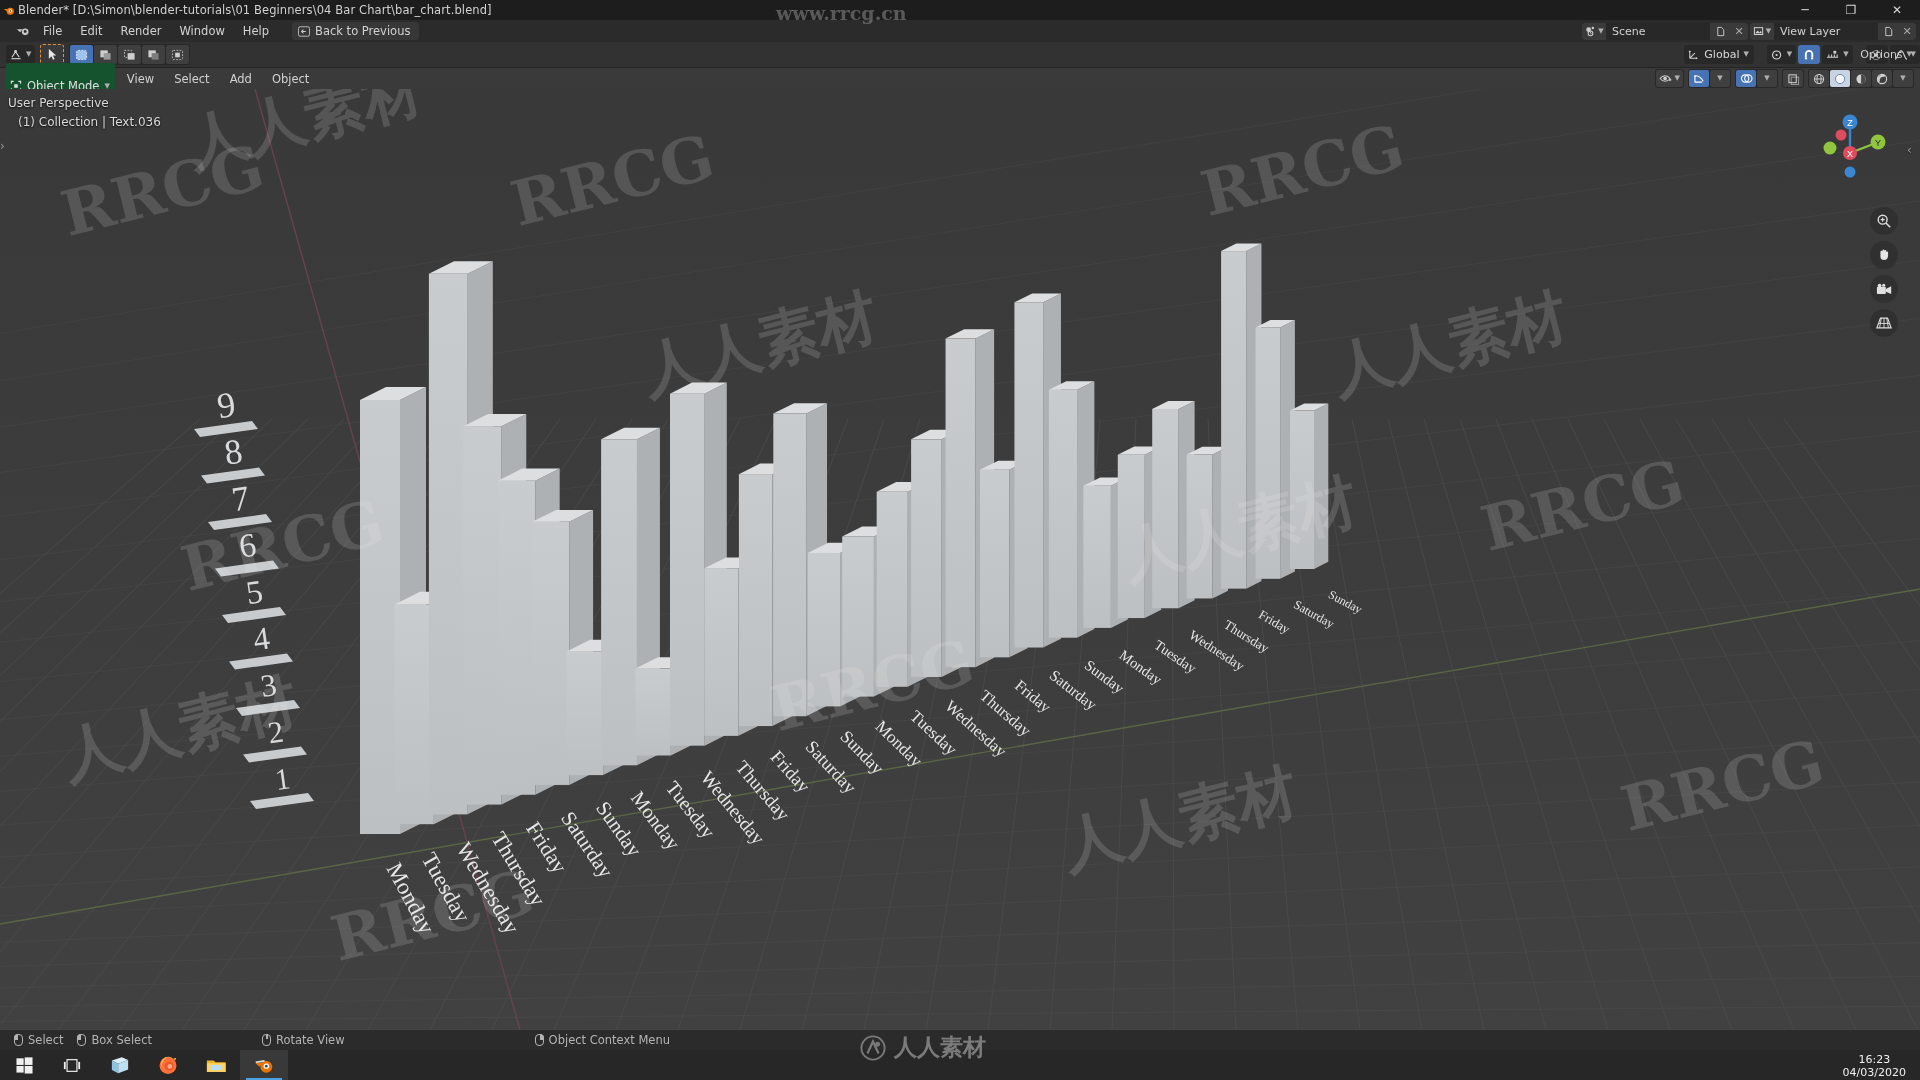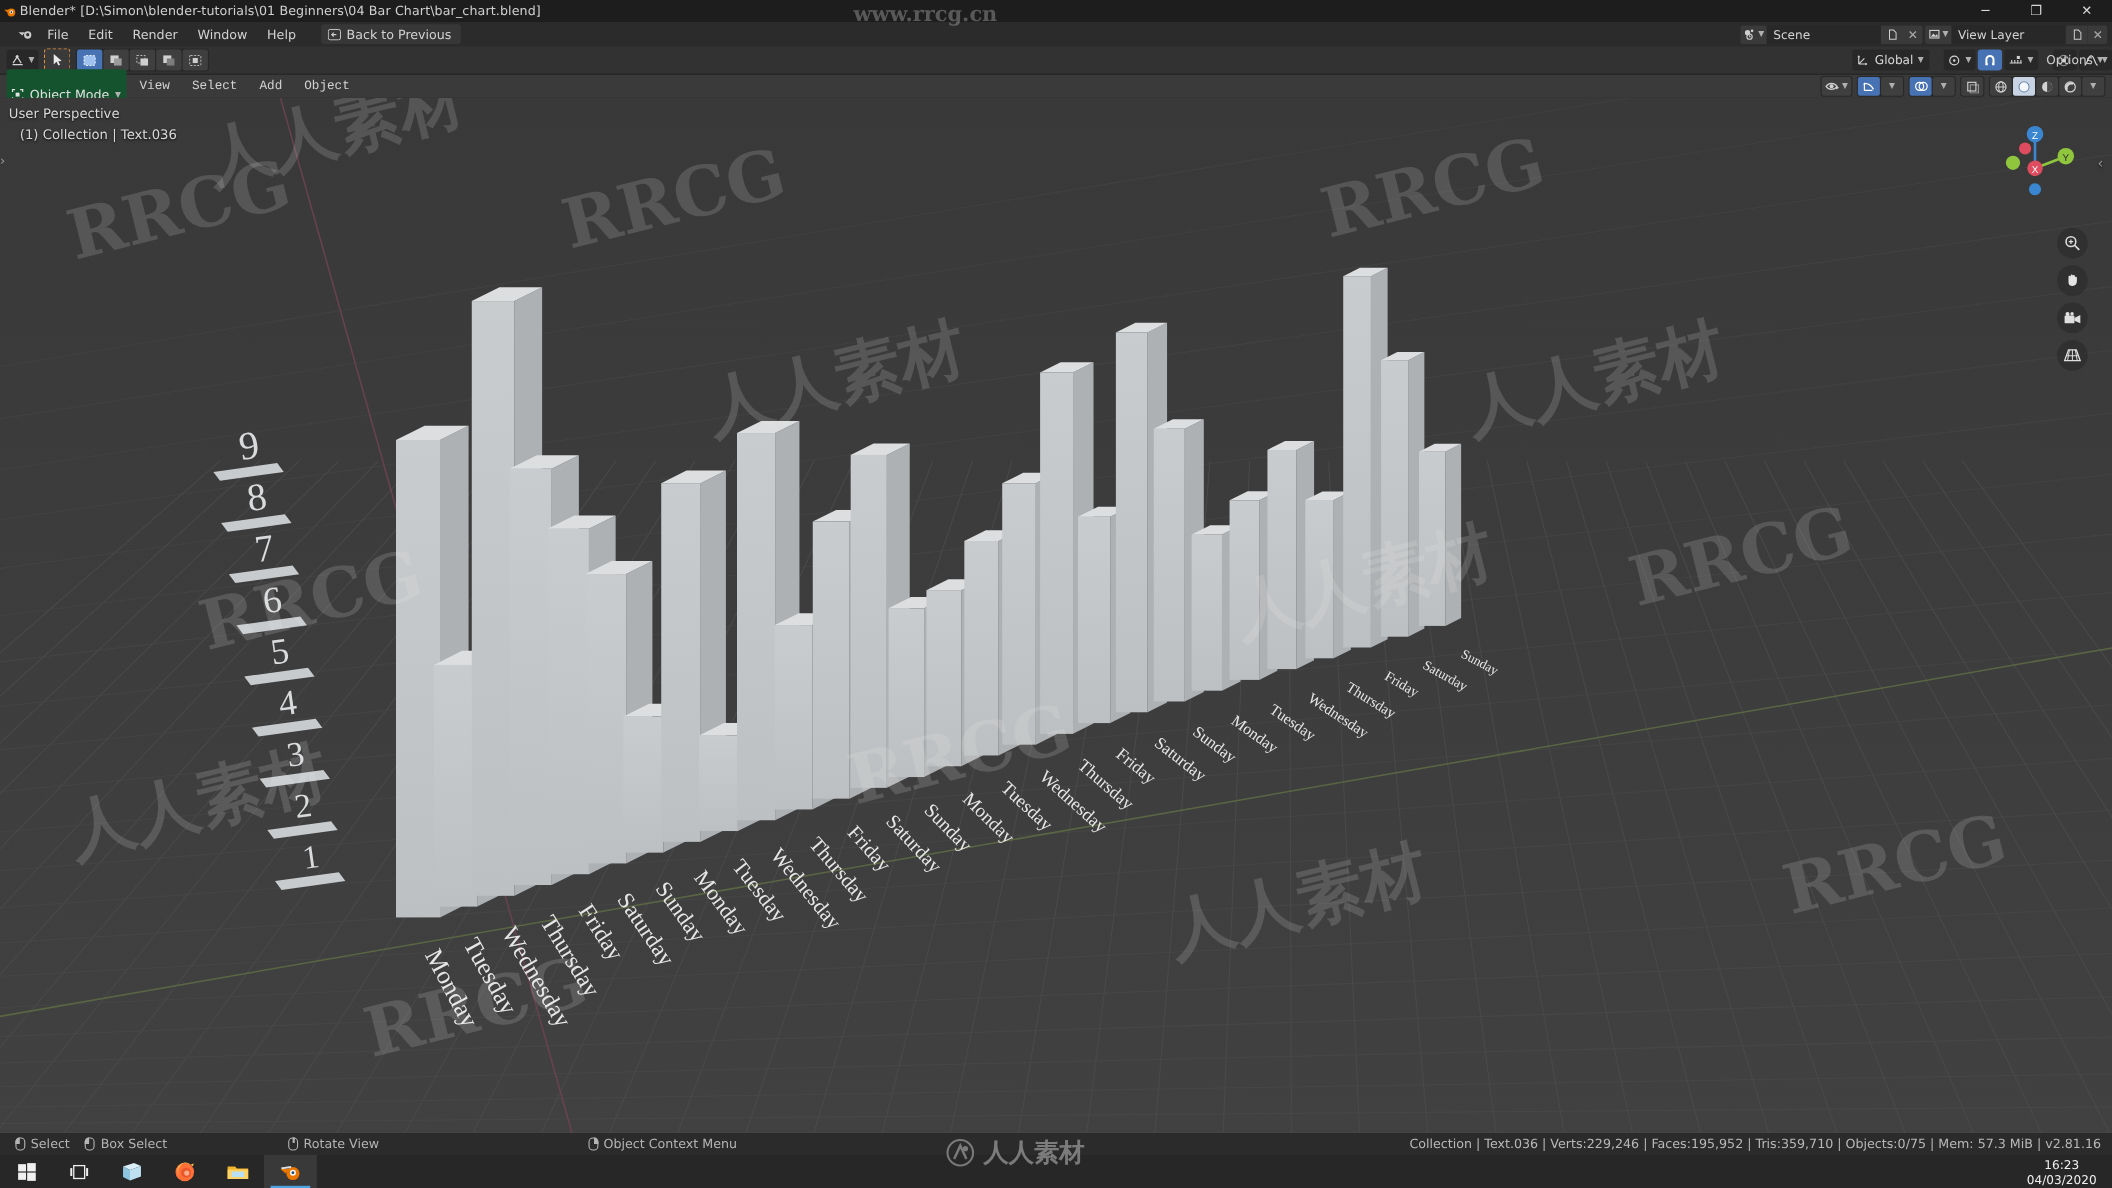"View" .vmenu { font-family: Liberation Mono, monospace -> none }
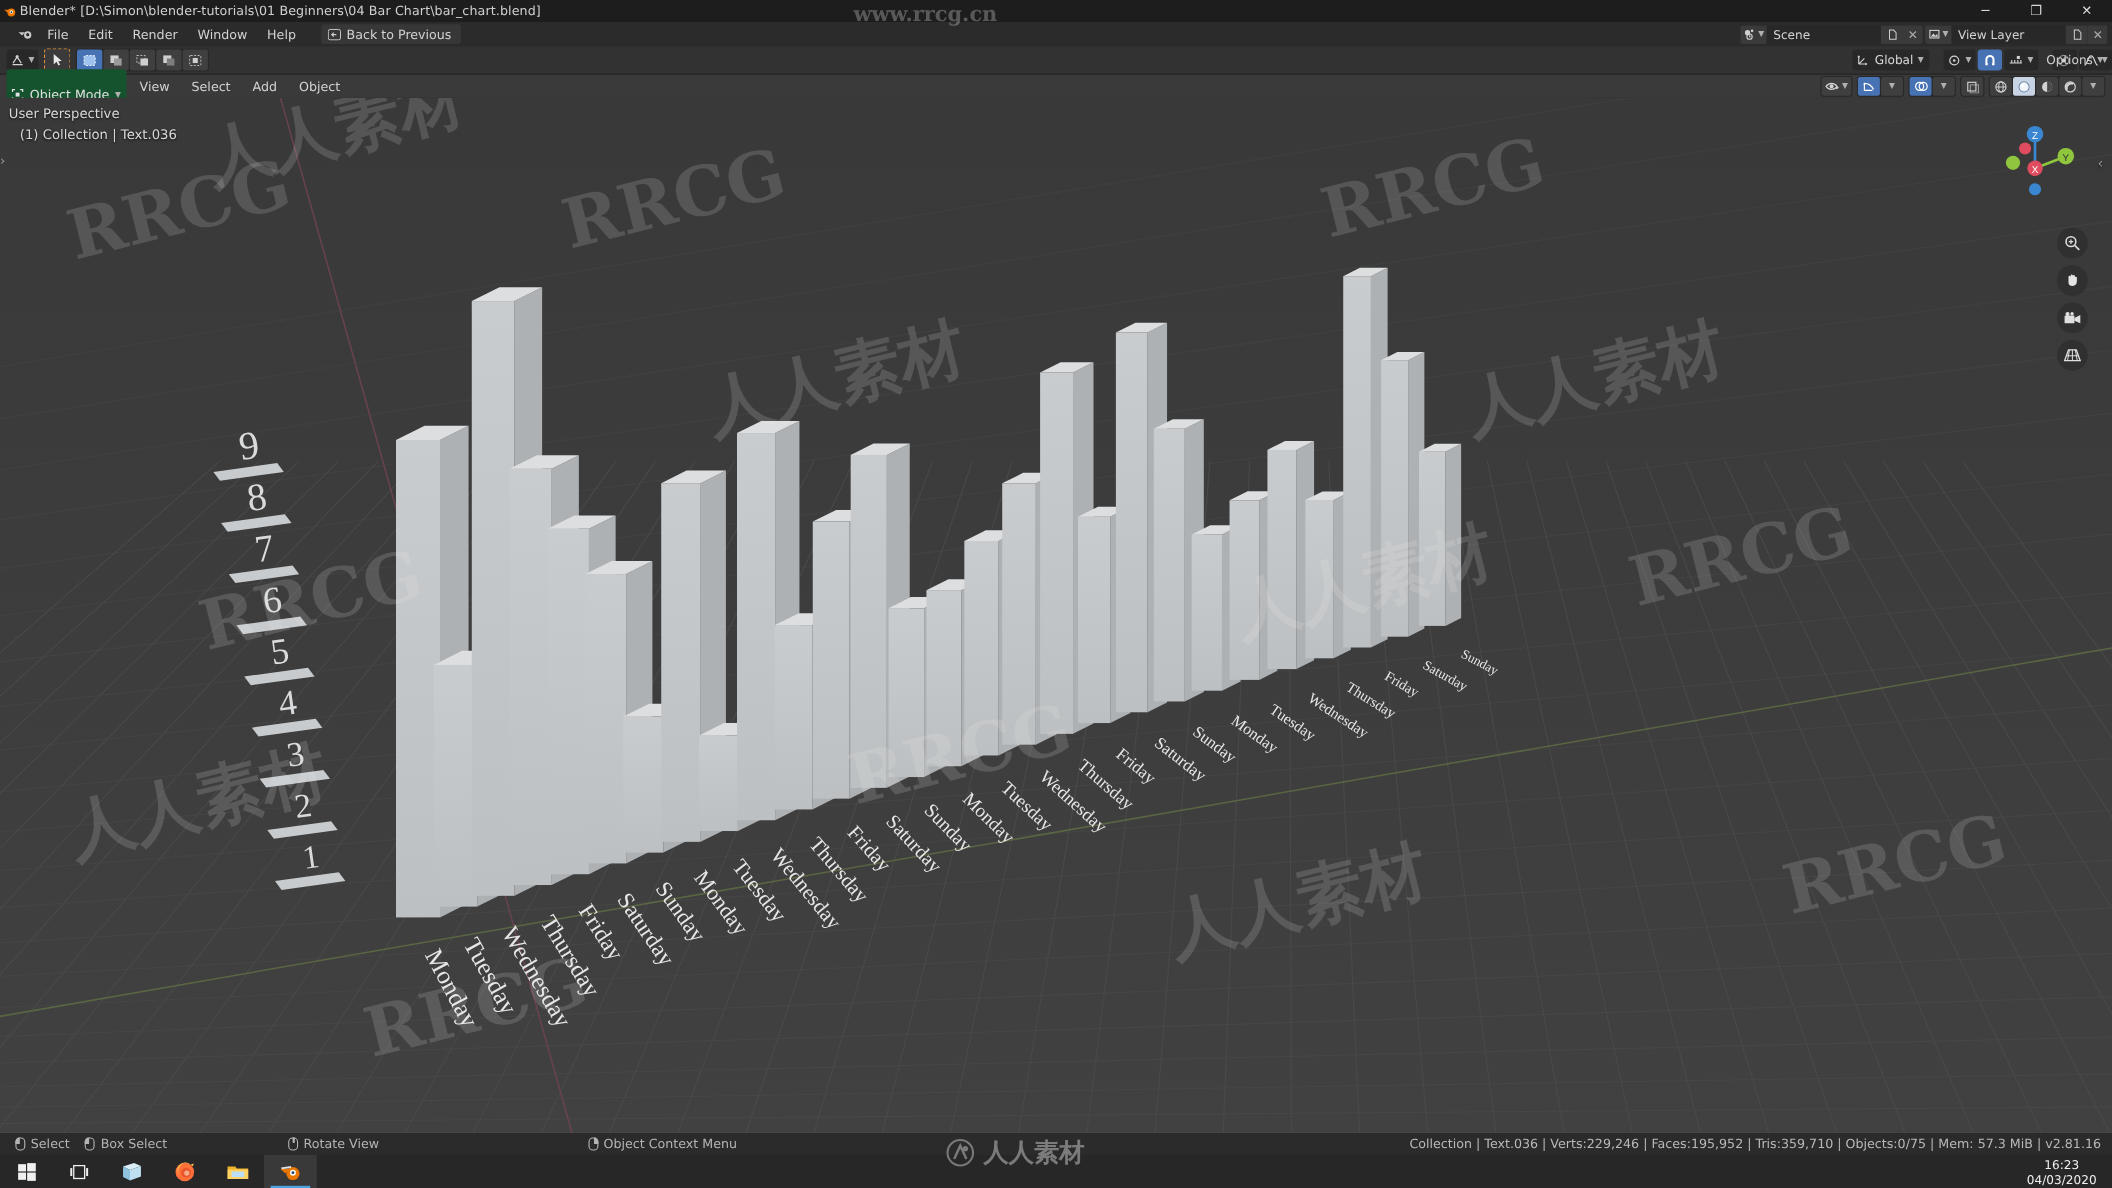"Collection | Text.036 | Verts:229,246" span { html: <span>Collection | Text.036 | Verts:229,246 | Faces:195,952 | Tris:359,710 | Objects:0/75 | Mem: 57.3 MiB | v2.81.16</span> -> none }
